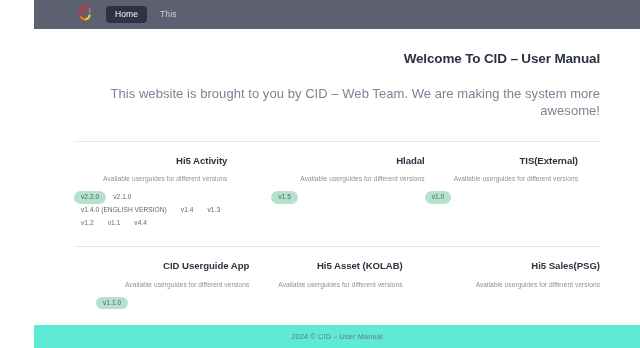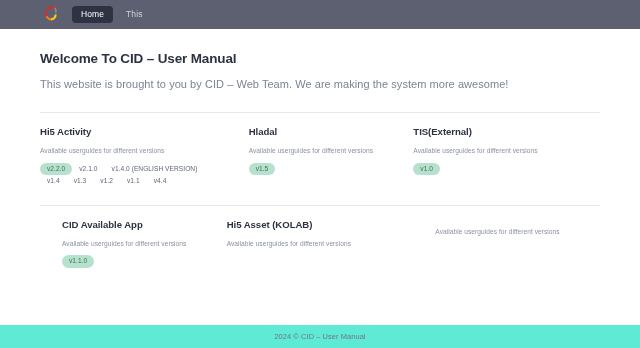"Home" .page { padding-left: none -> 34px }
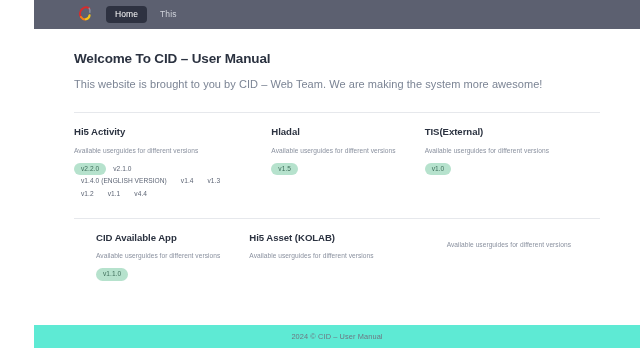"Welcome To CID – User" .content { text-align: none -> right }
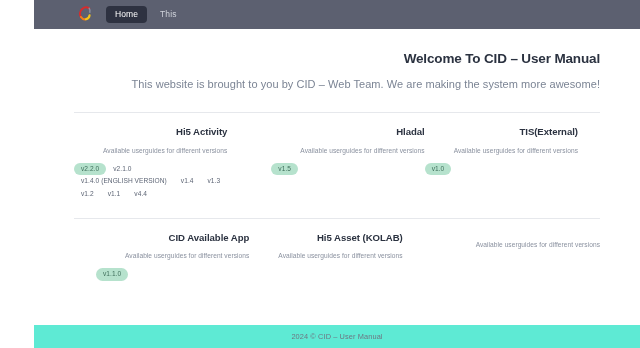"This website is brought to" .page-subtitle { font-size: 11px -> 13px; margin-top: 10px -> 19px }
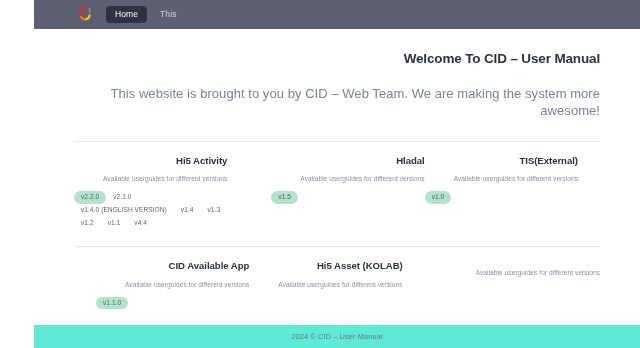"CID Available App" div.card-title { text: Available -> Userguide }
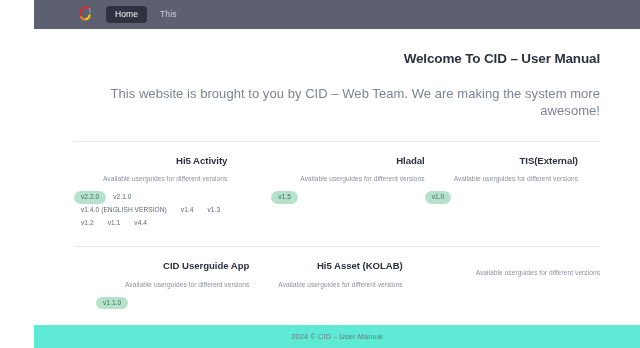"Hi5 Sales(PSG)" div.card-title { html: none -> <div>Hi5 Sales(PSG)</div> }
